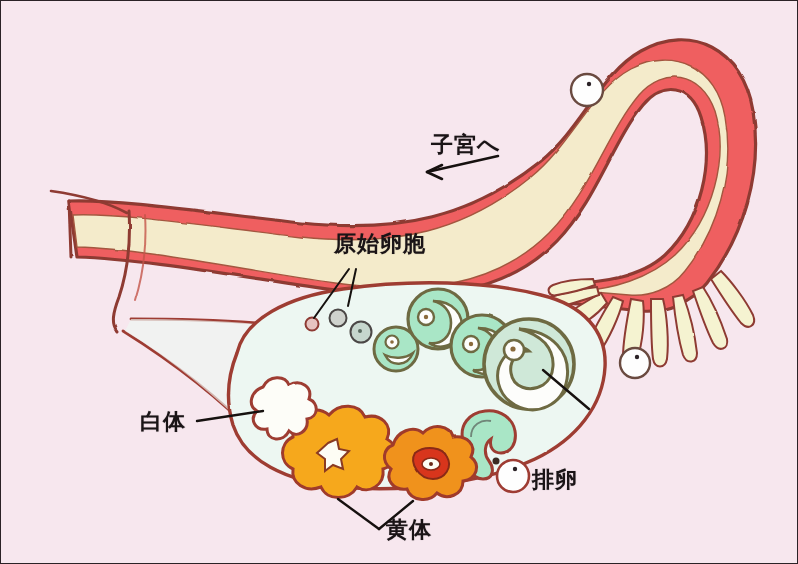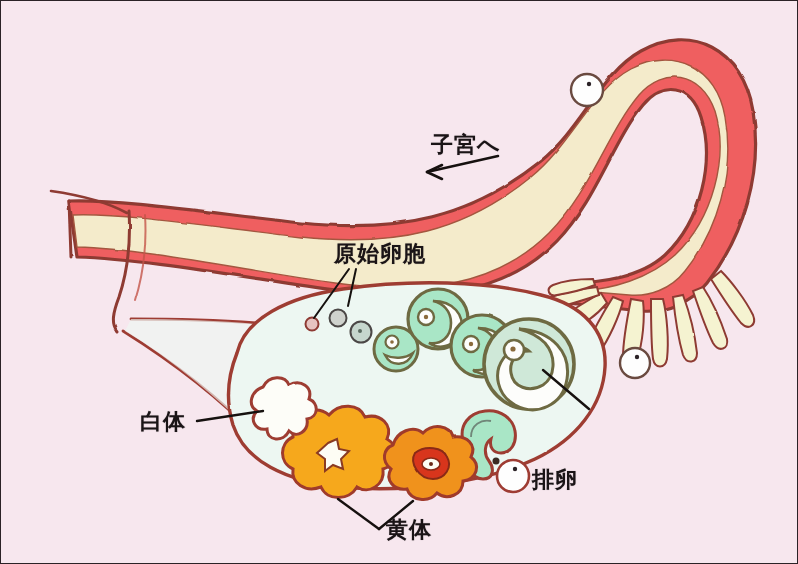"原始卵胞" #lbl-primord { top: 242px -> 232px }
